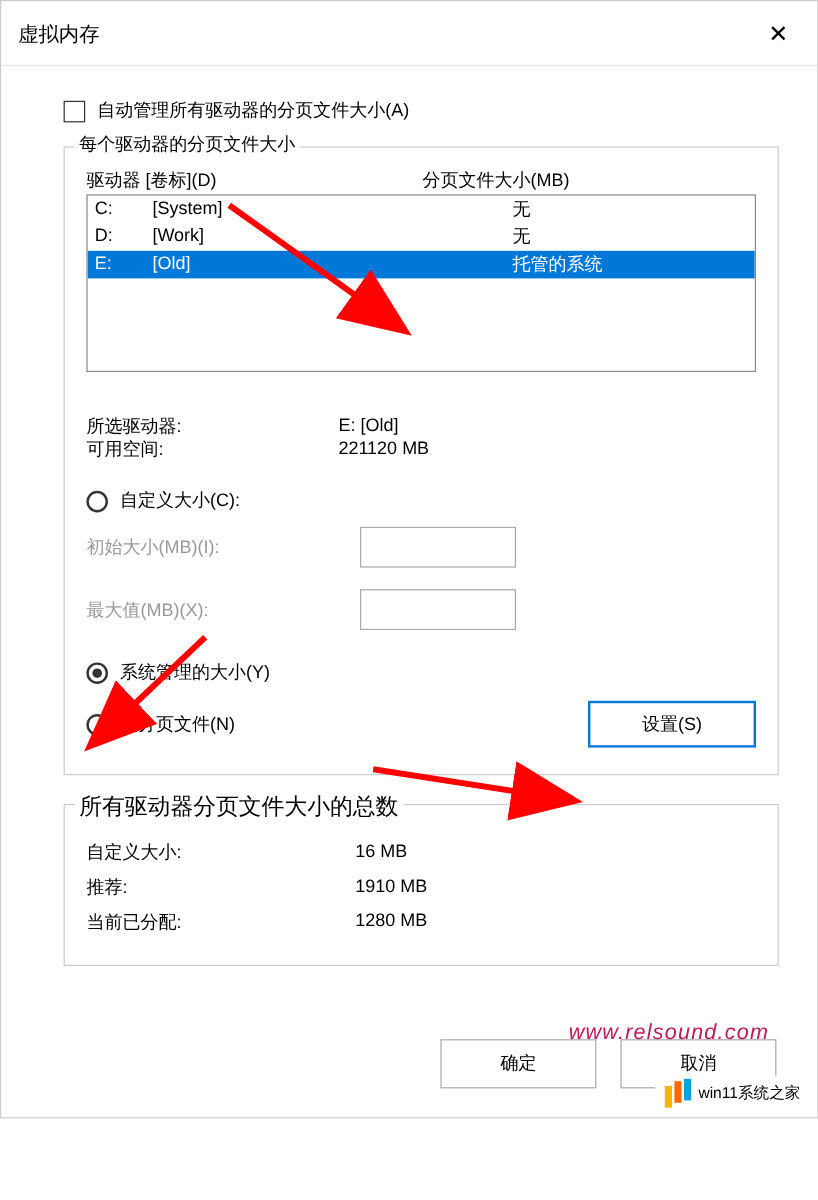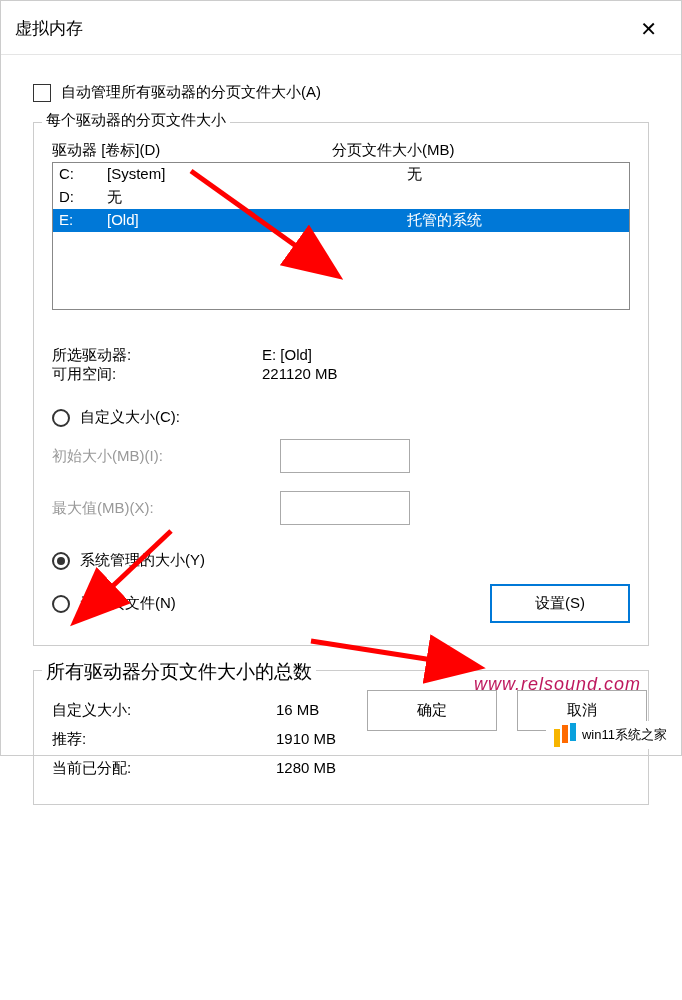"虚拟内存" .dialog { height: 756px -> 932px }
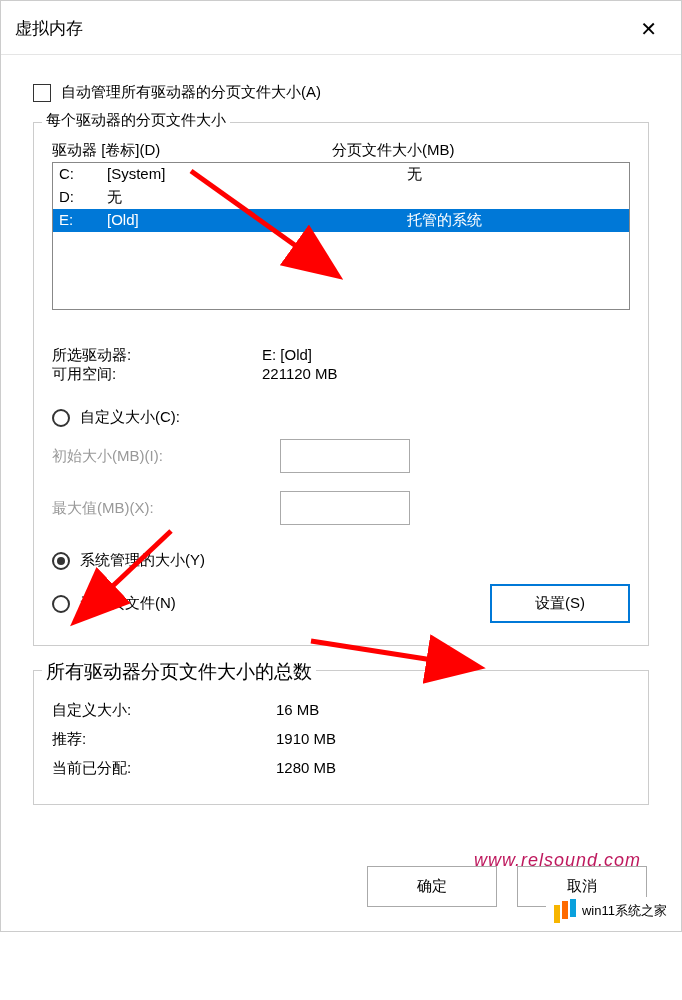"自动管理所有驱动器的分页文件大小(A)" .content { padding: 14px 32px 0 32px -> 14px 32px 0 52px }
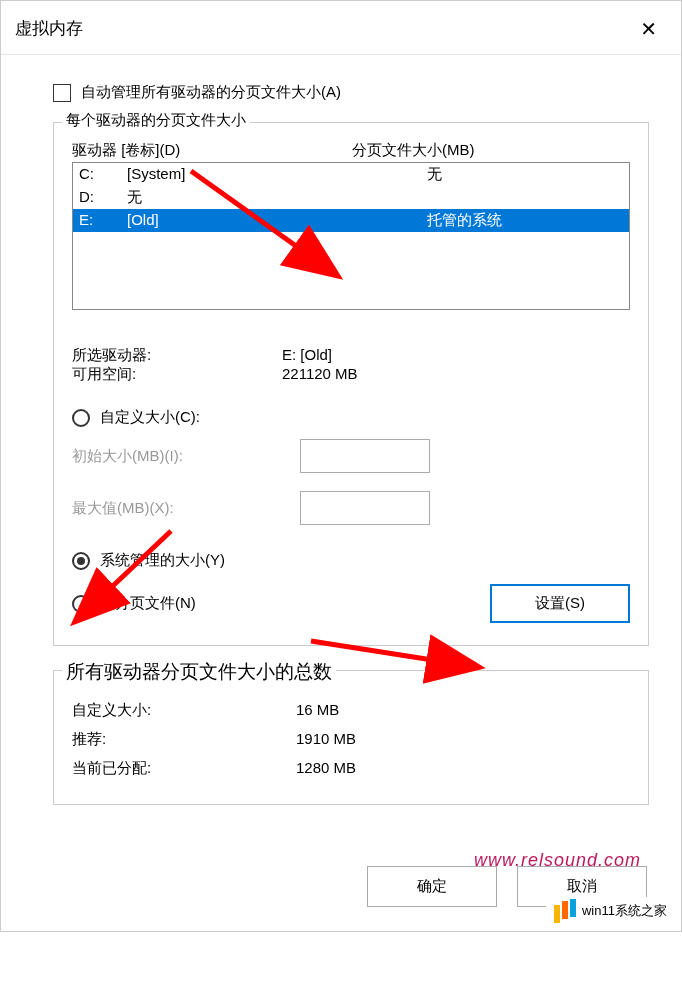"[Work]" span.drive-label { html: none -> <span>[Work]</span> }
